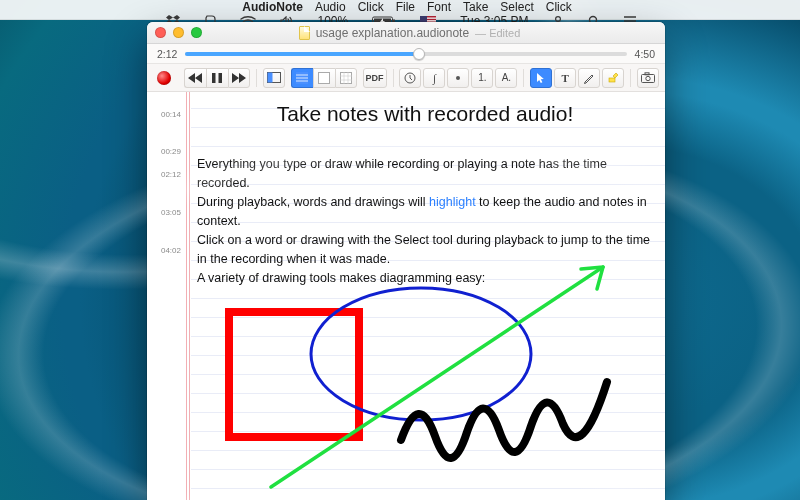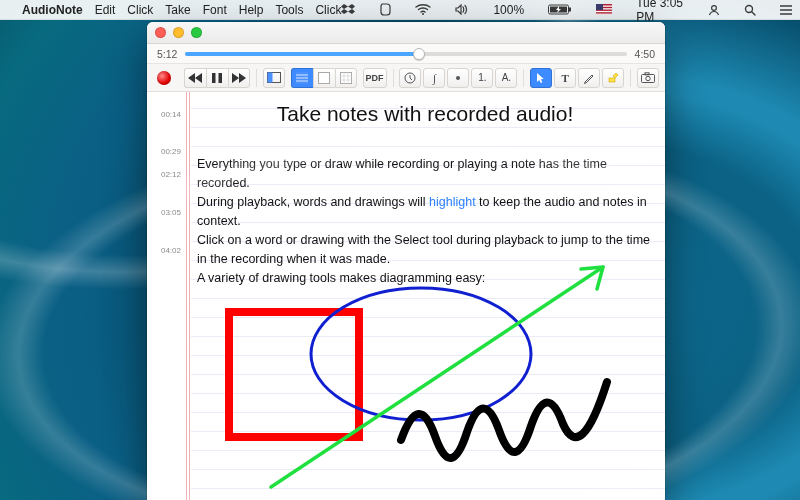"AudioNote" .menubar { flex-direction: none -> column }
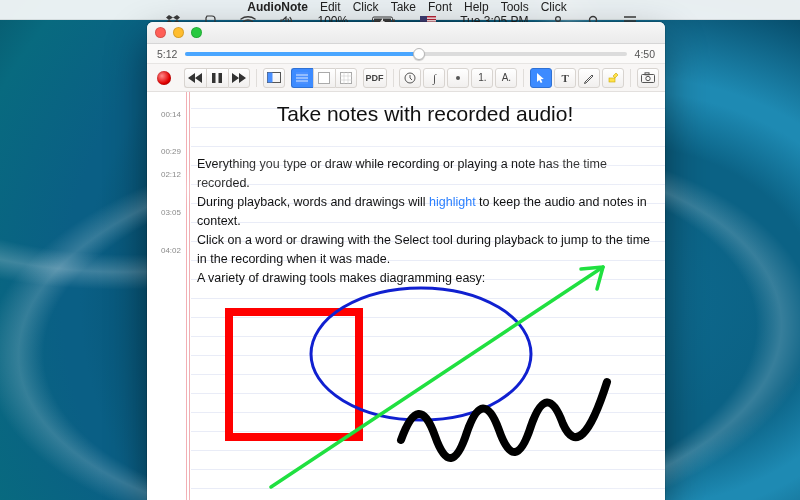"Edit" span { text: Edit -> Audio }
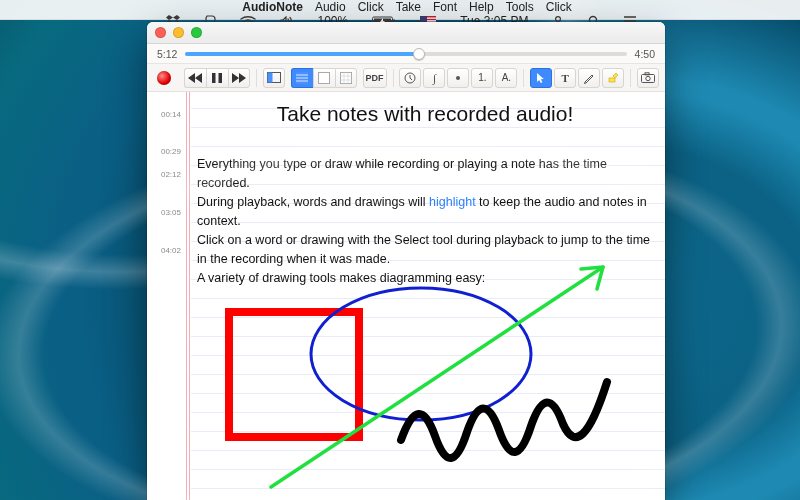"Take" span { text: Take -> File }
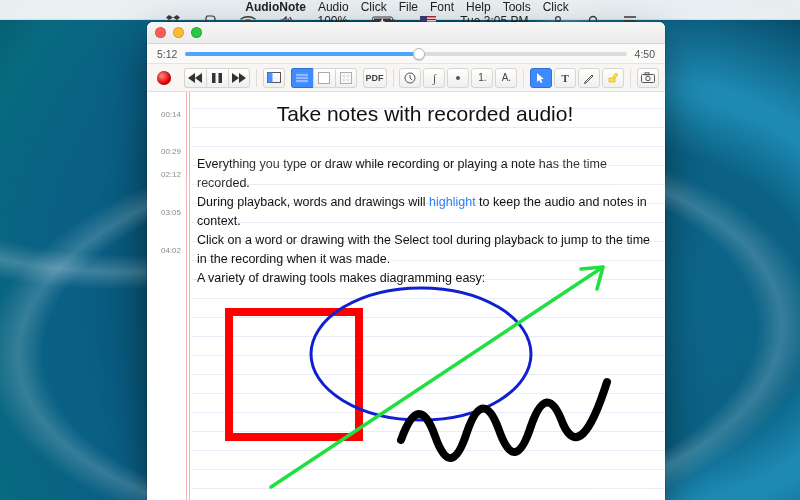"Help" span { text: Help -> Take }
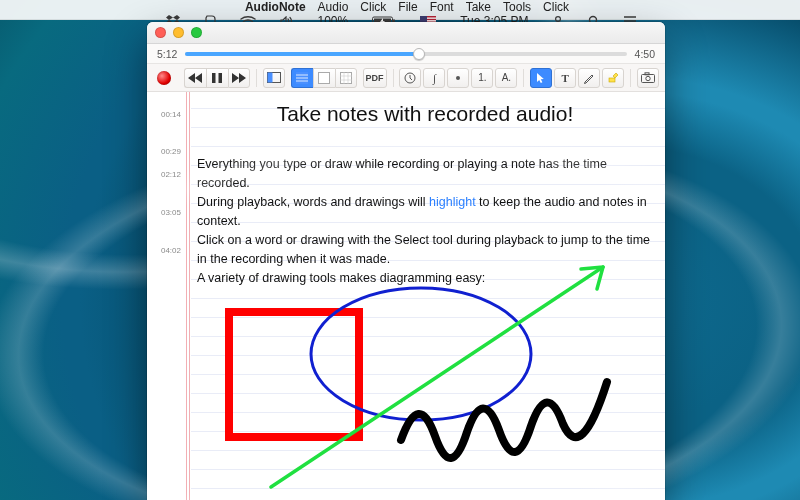"Tools" span { text: Tools -> Select }
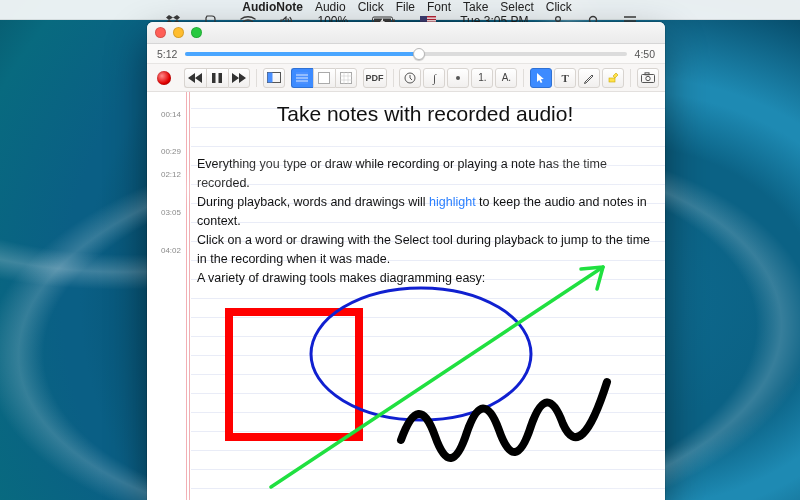"usage explanation.audionote" div.title { html: none -> <div> <span></span> <span>usage explanation.audionote</span> <span>— Edited</span> </div> }
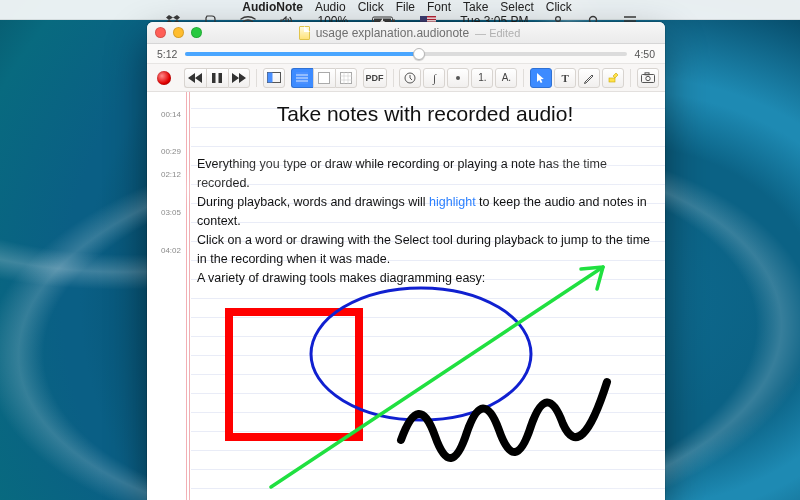"5:12" span { text: 5:12 -> 2:12 }
